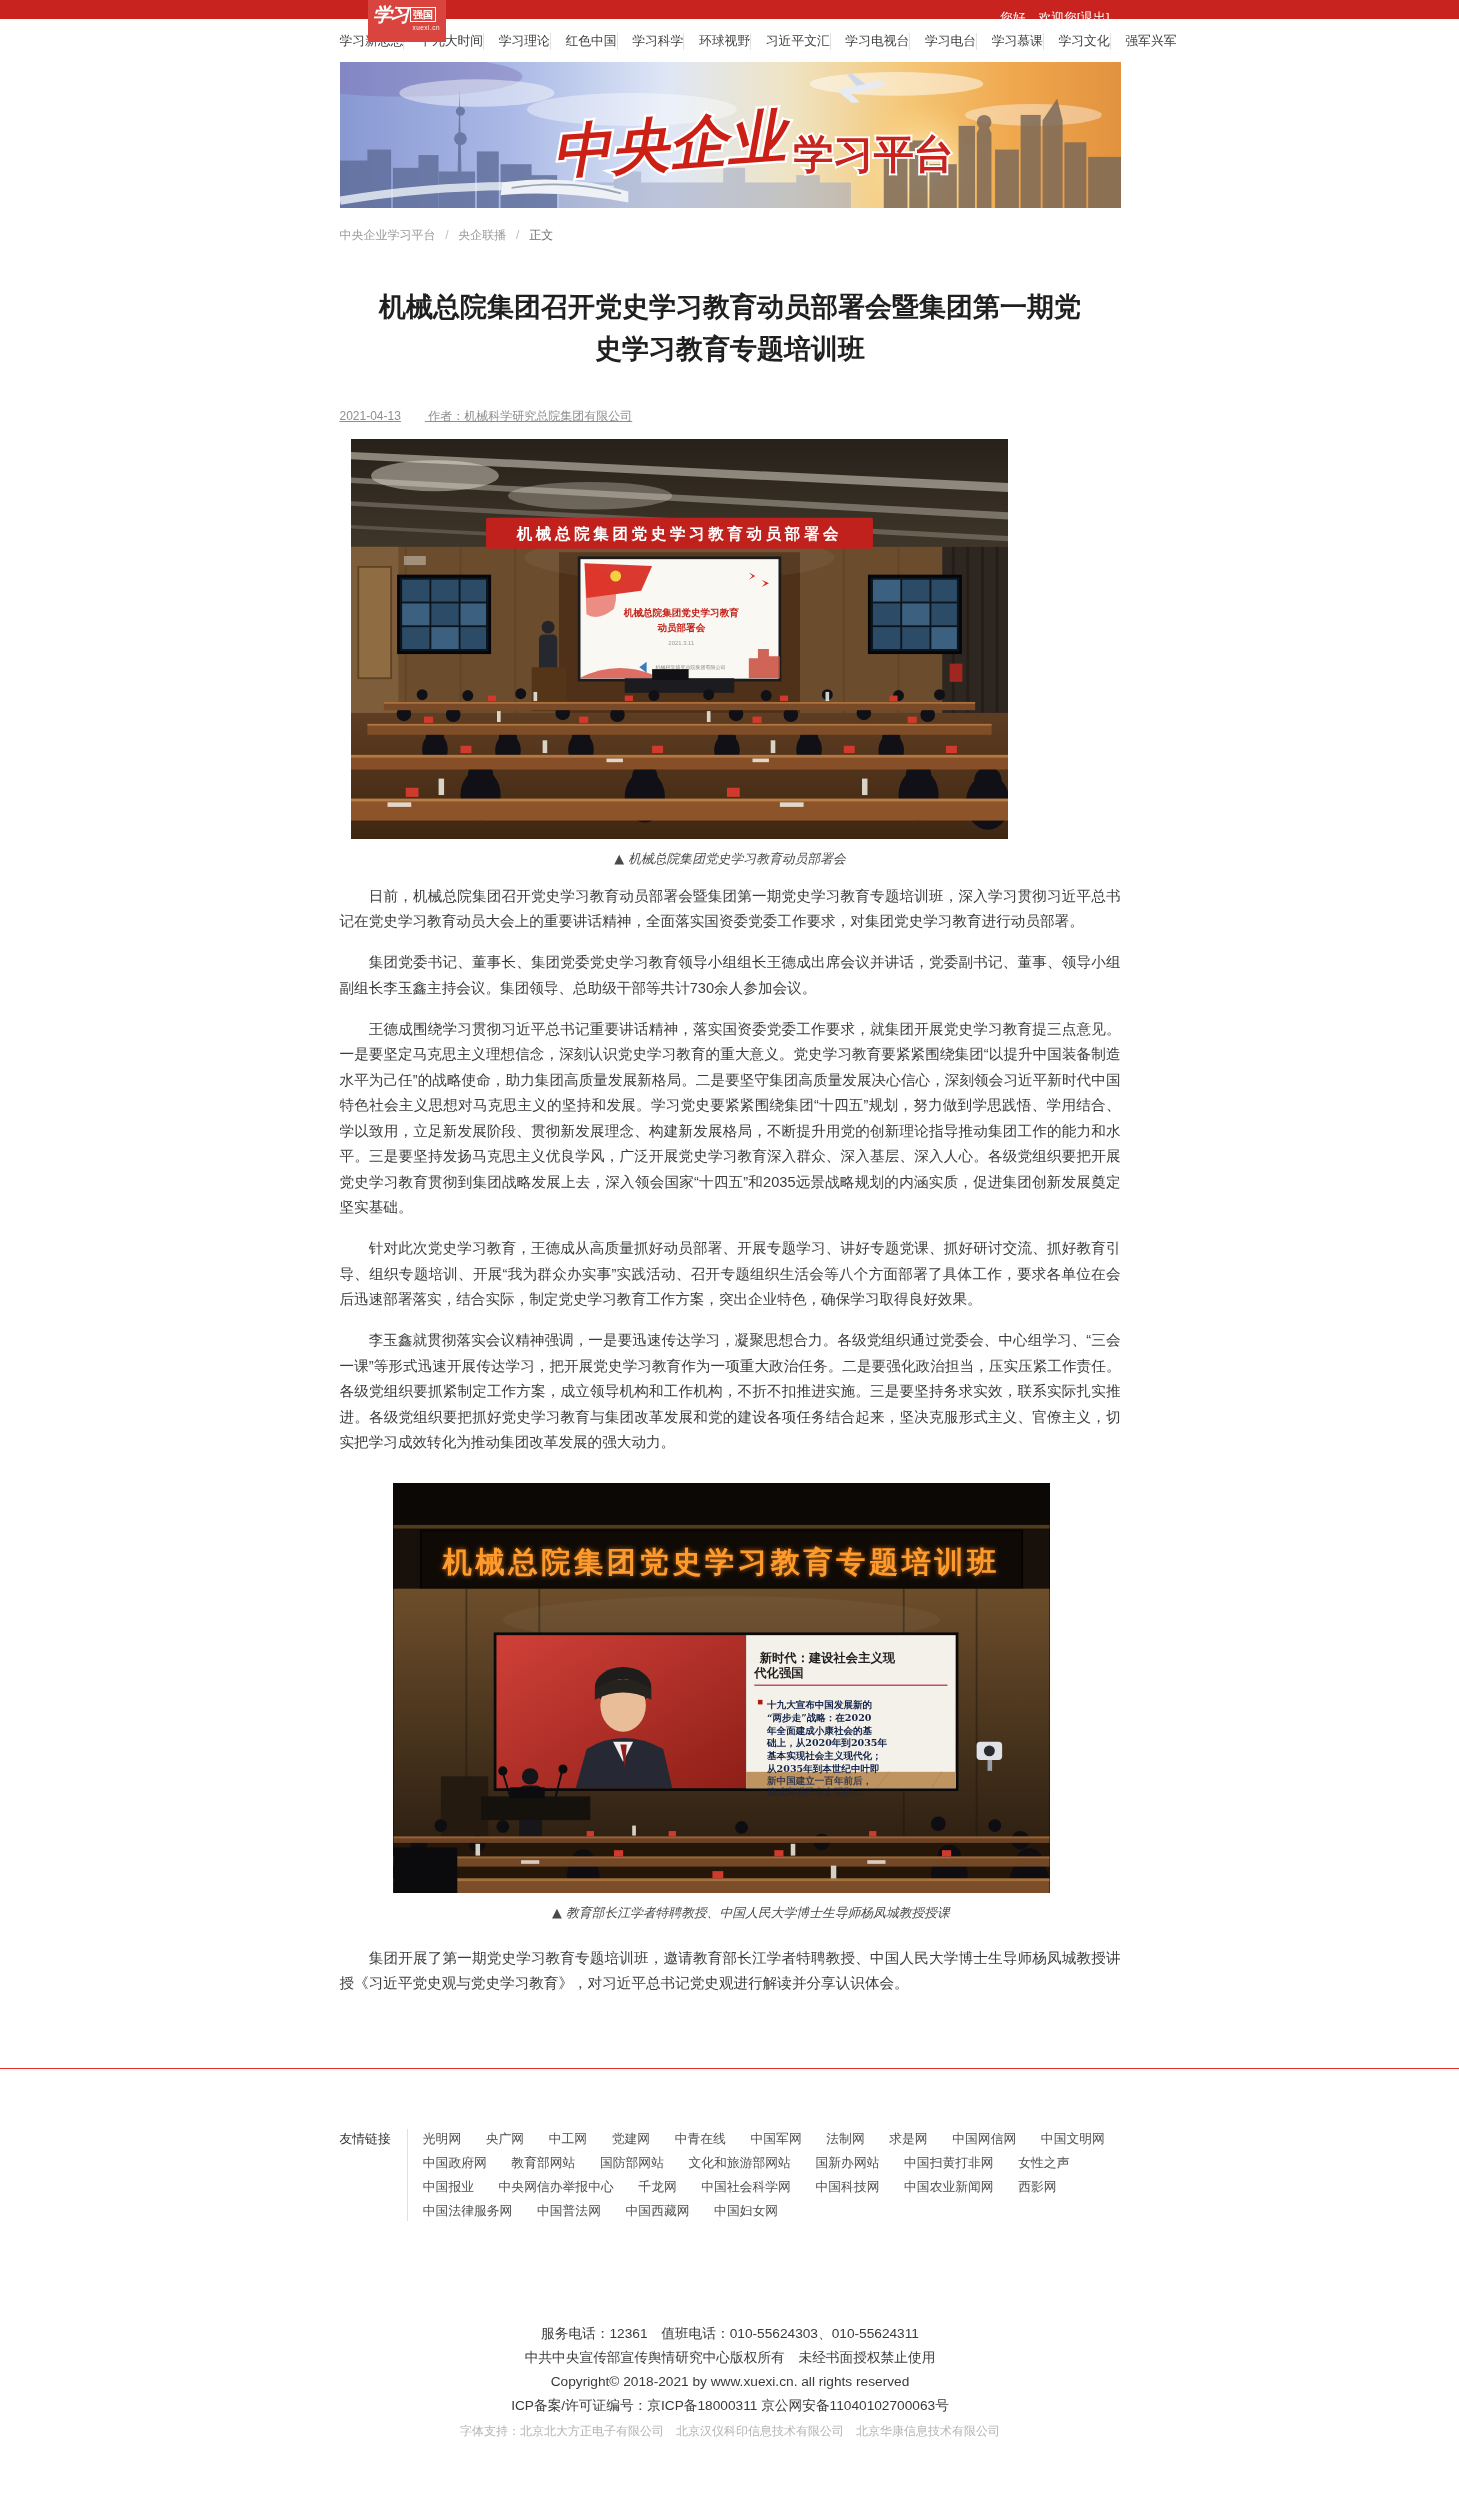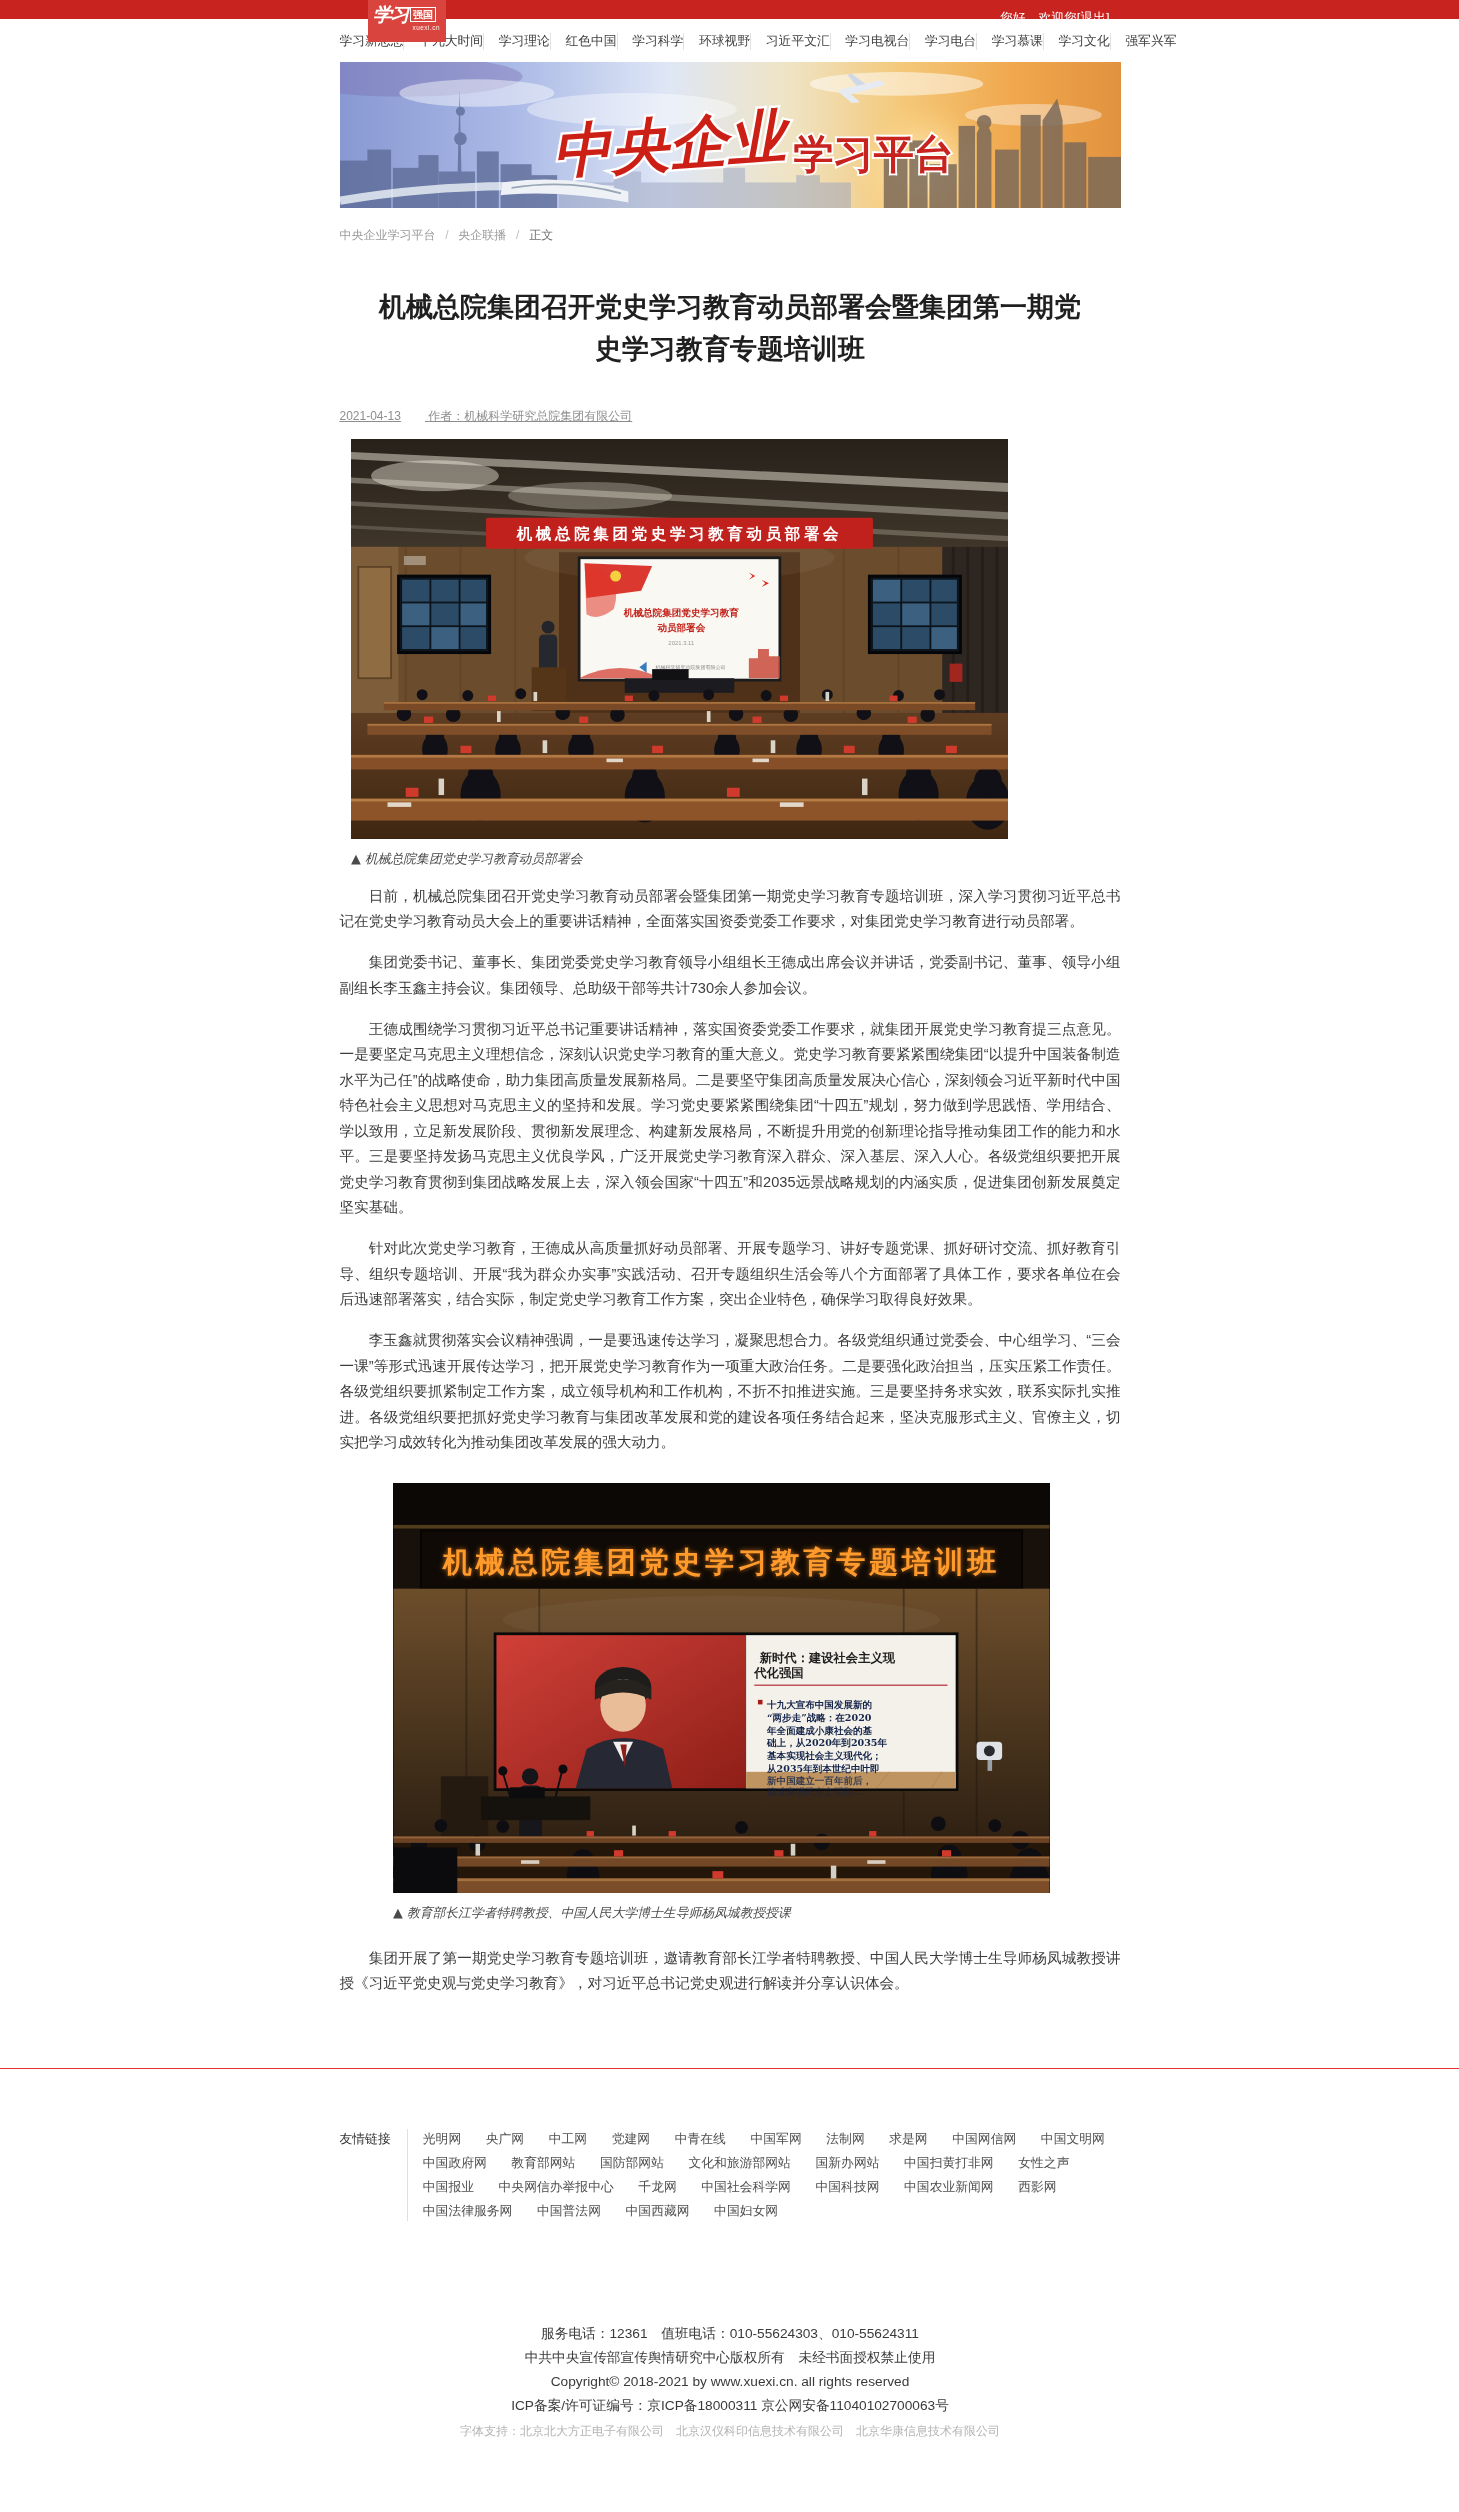"▲ 机械总院集团党史学习教育动员部署会" .figcaption { text-align: none -> center }
